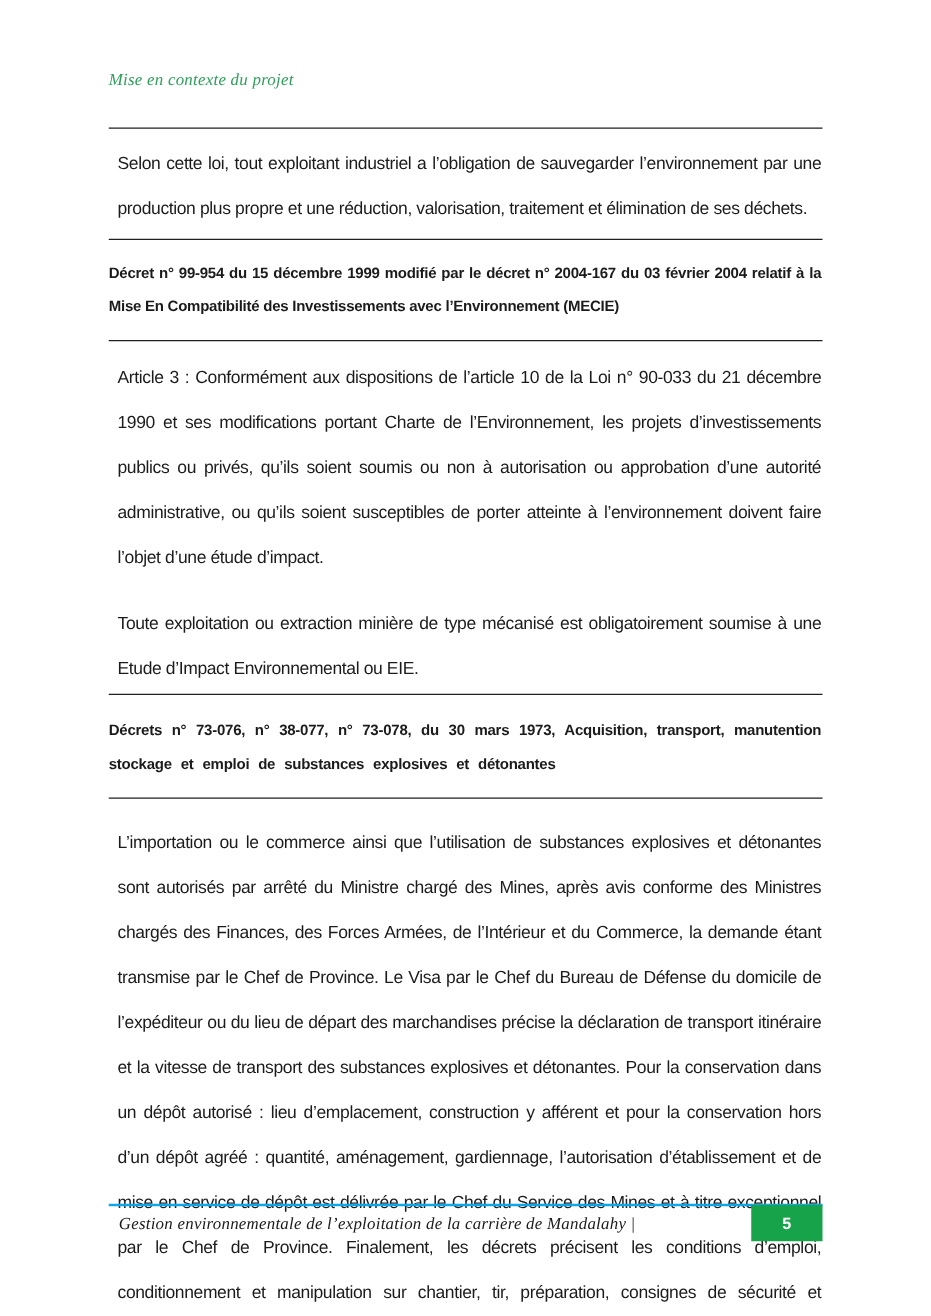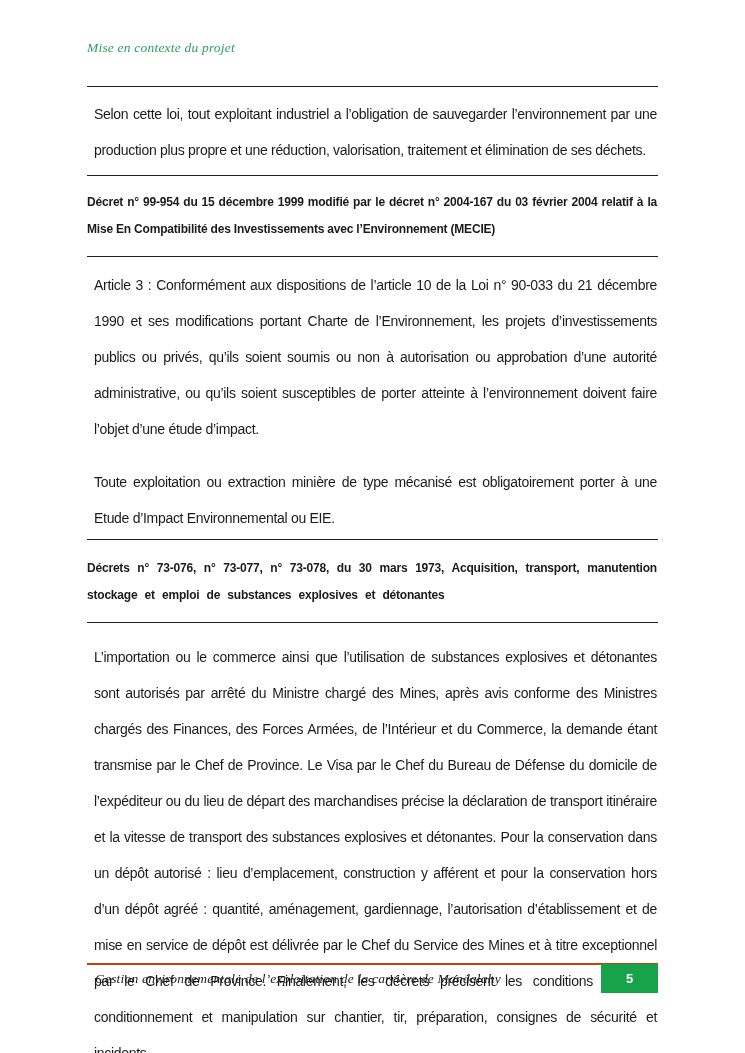"Mise en contexte du projet" .running-header { margin-top: 40px -> 56px }
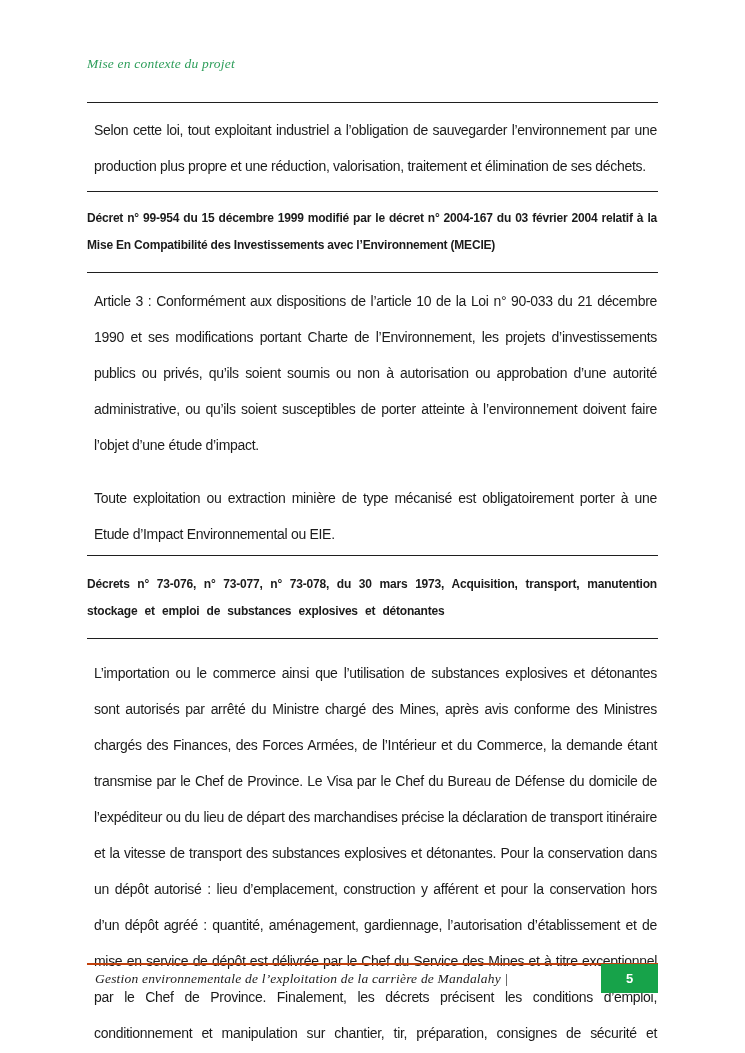"Toute exploitation ou extraction minière" p.para { text: porter -> soumise }
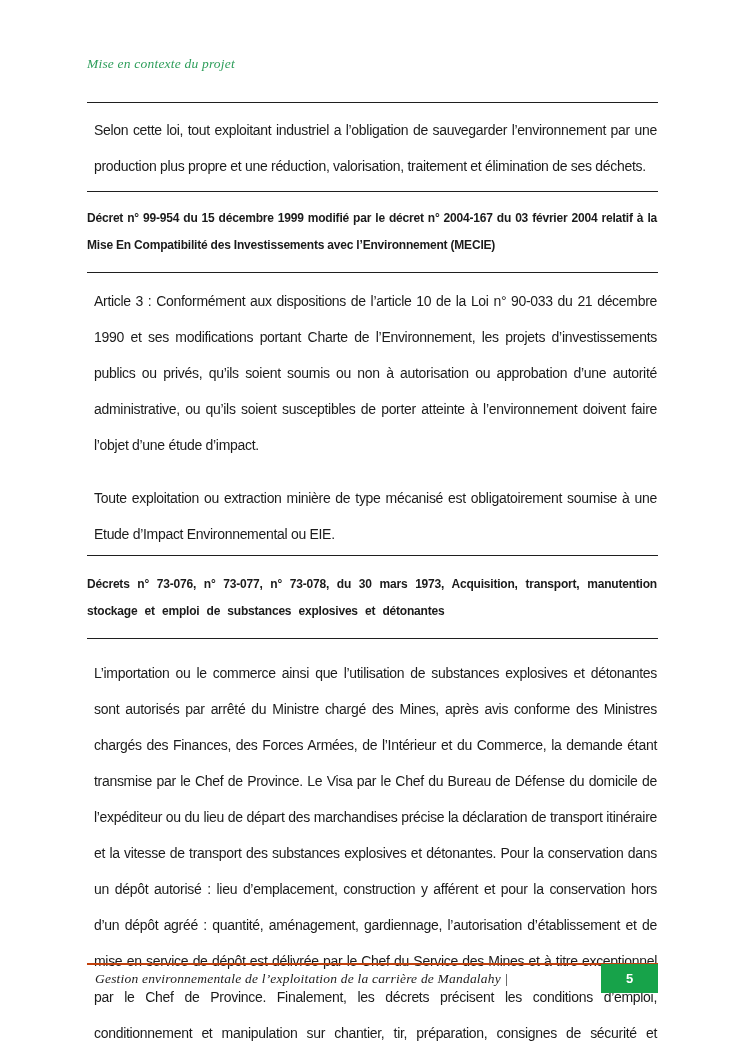"Décrets n° 73-076, n° 73-077," h2.heading { text: 73-077 -> 38-077 }
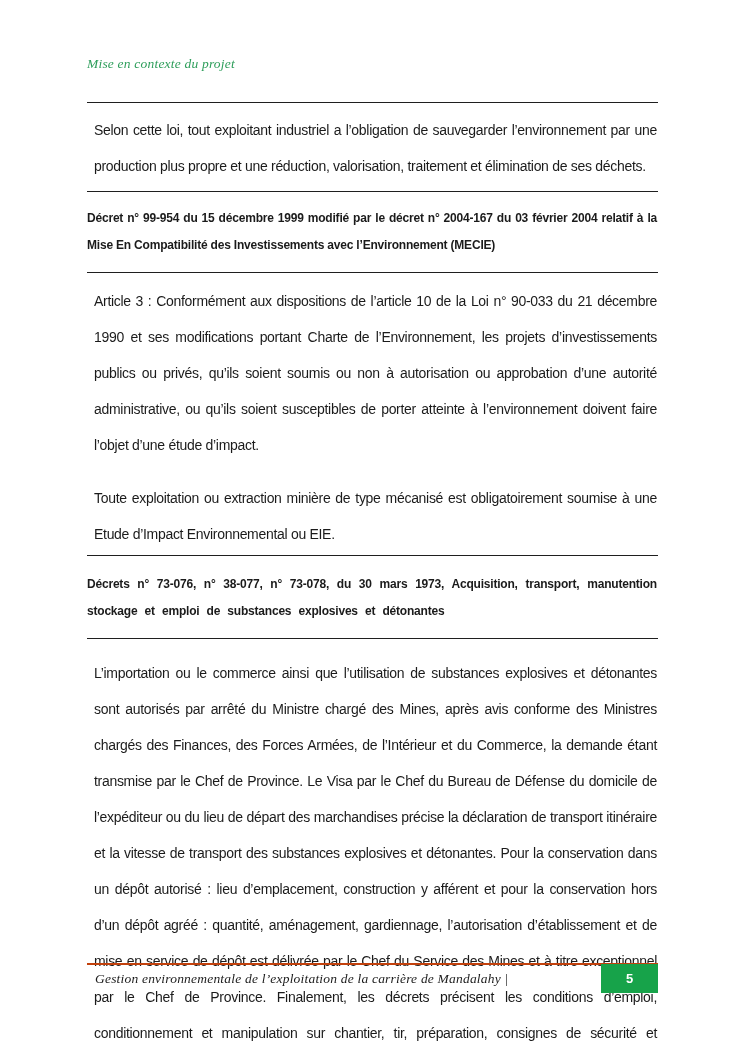"Gestion environnementale de" .doc-footer { border-top: 2px solid #c2410c -> 2px solid #0ea5e9 }
